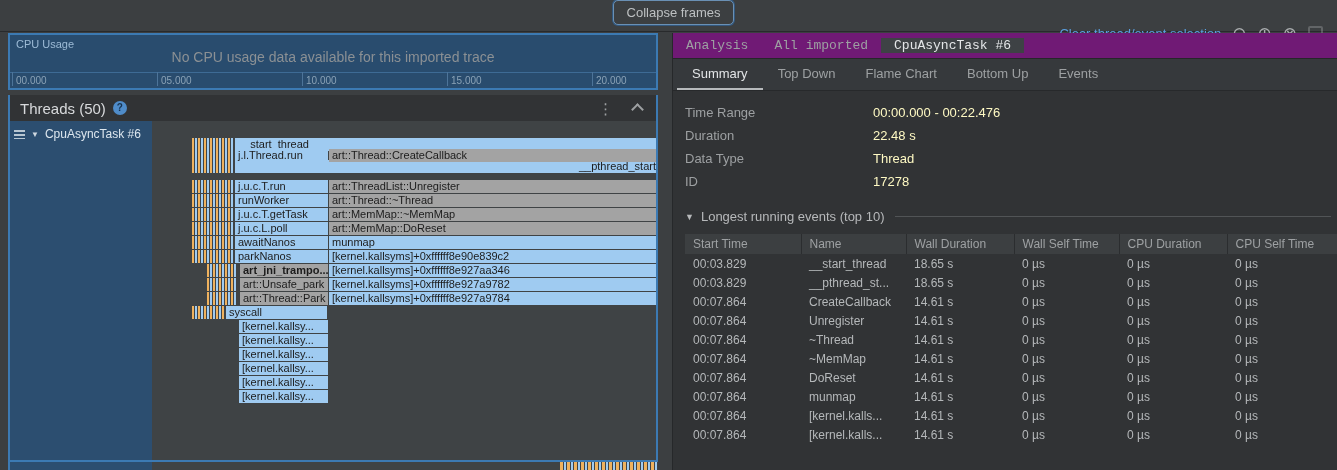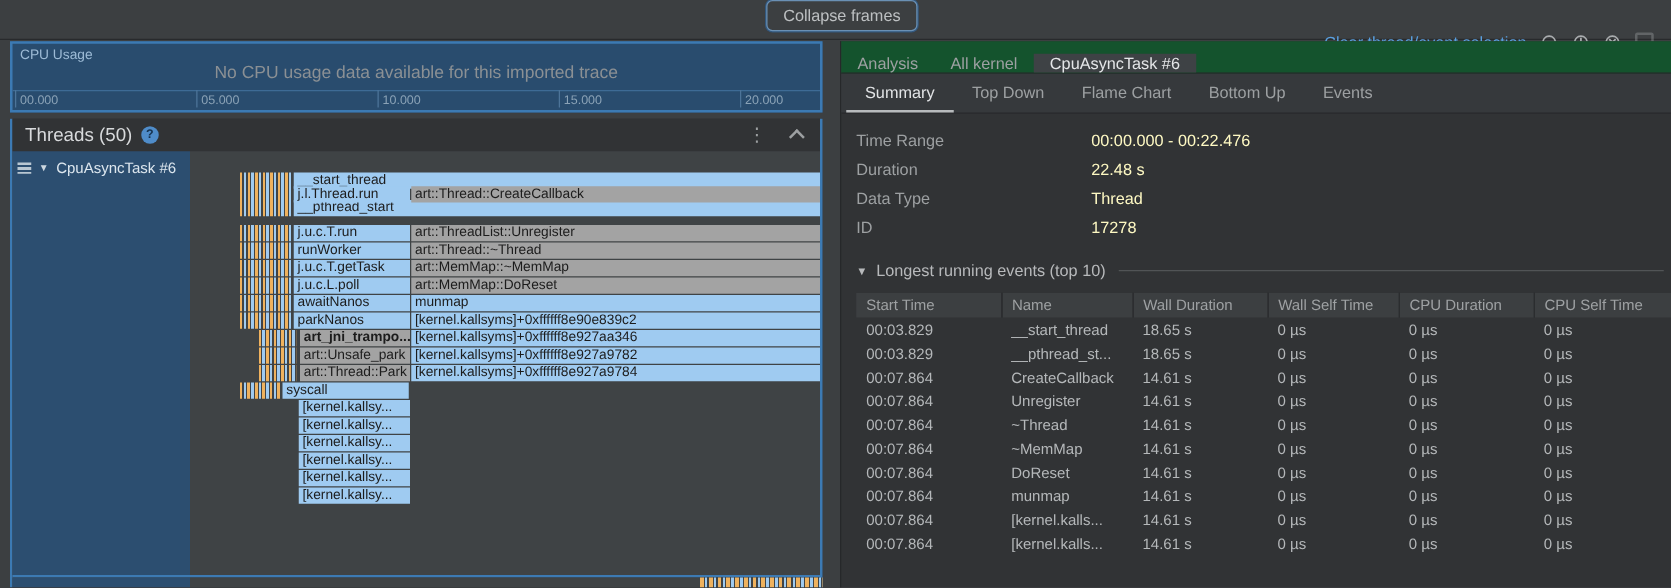"Analysis" .tabs-row { align-items: flex-end -> center; background: #14532d -> #701a75; font-family: none -> Liberation Mono, monospace }
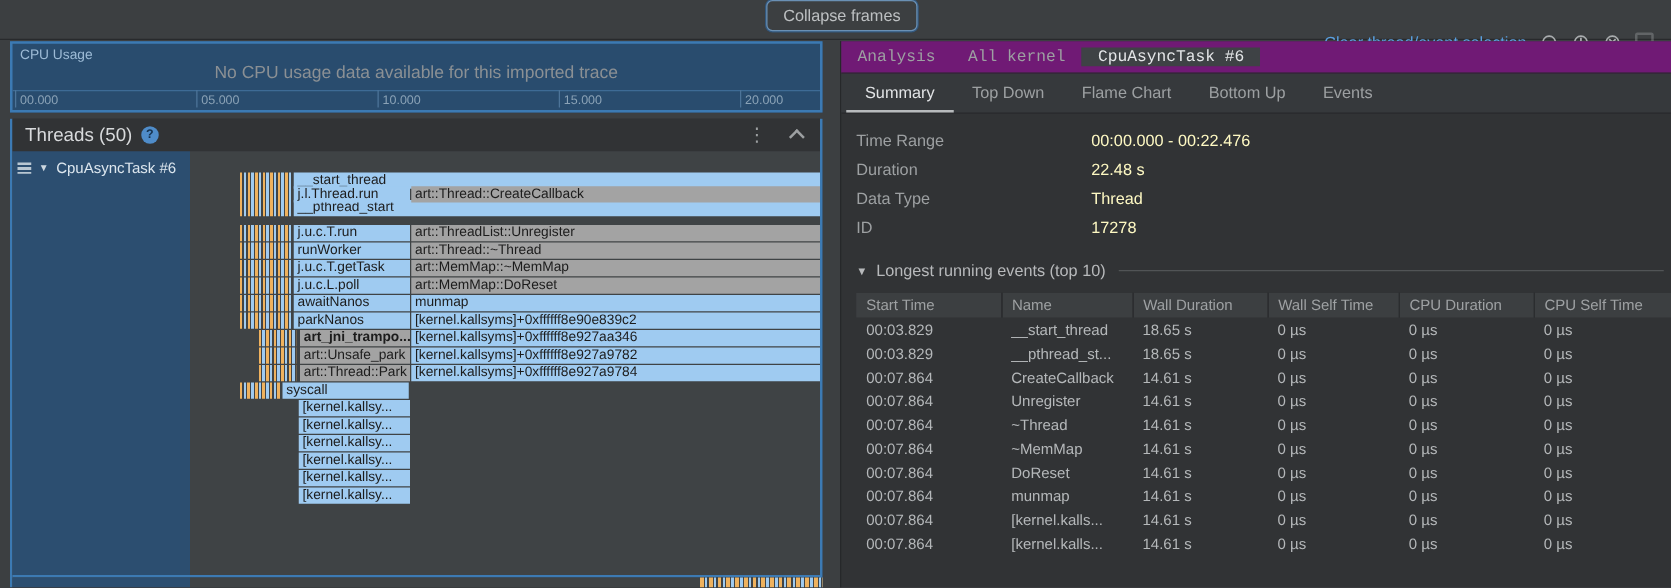"All kernel" div.tab { text: kernel -> imported }
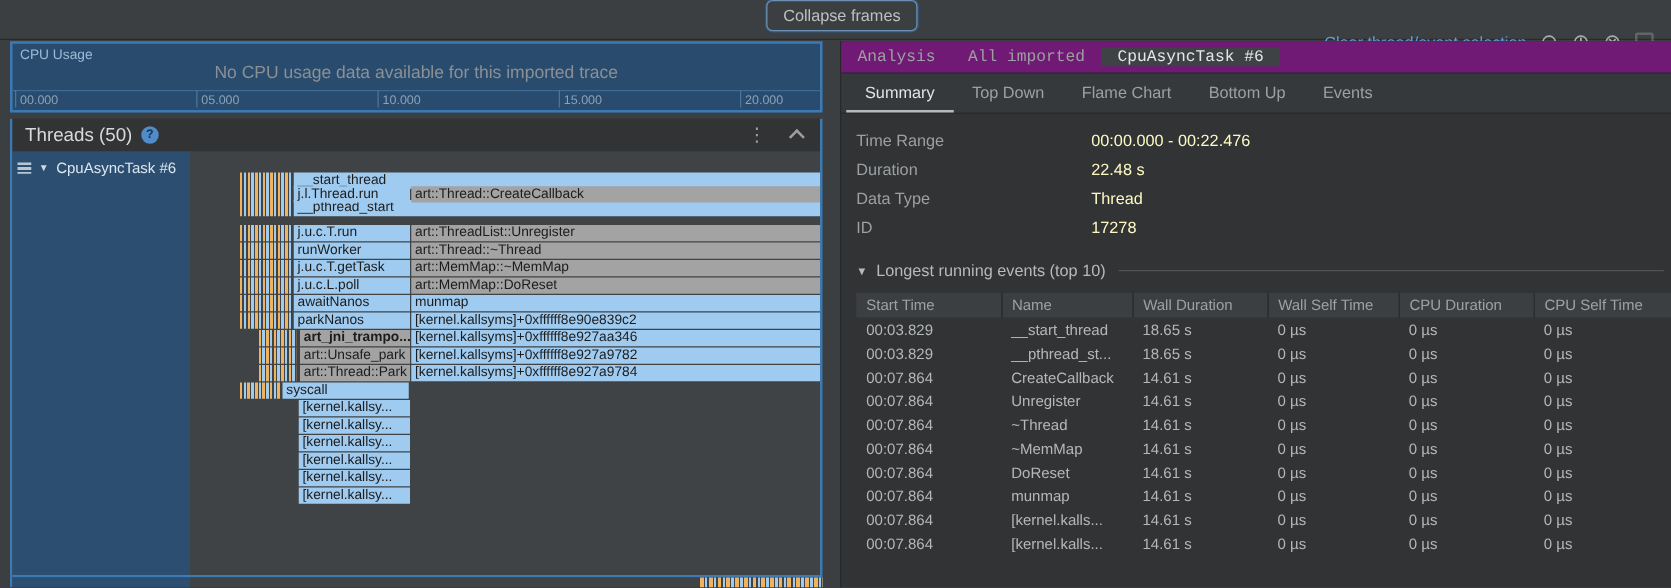"__pthread_start" div.flame-row { text-align: none -> right }
